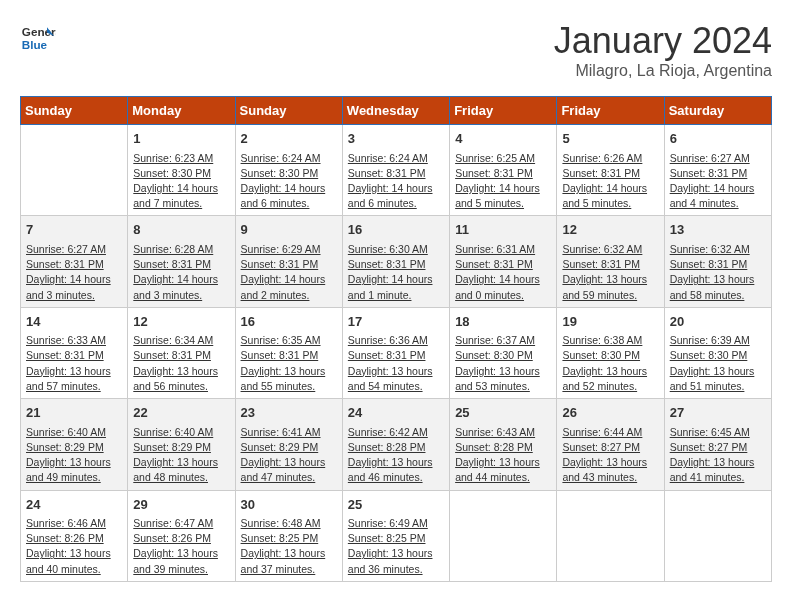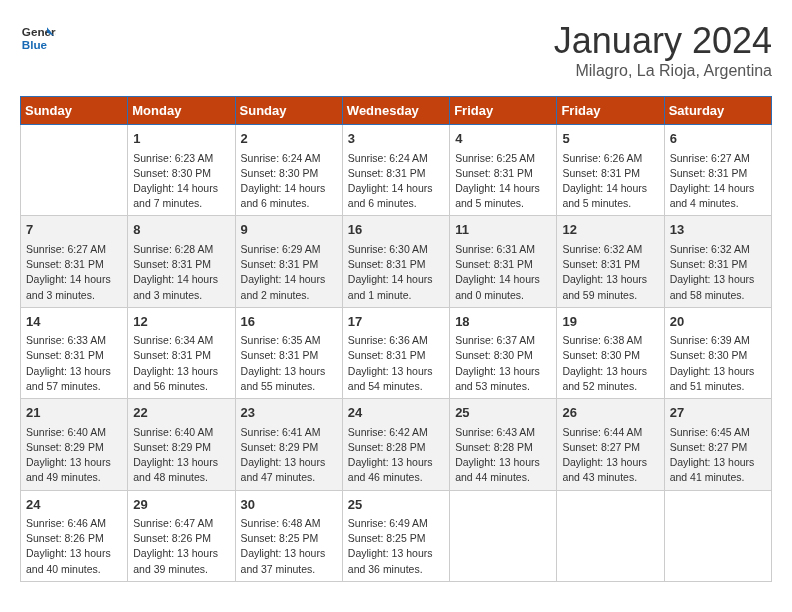"Sunrise: 6:23 AM" .day-info { text-decoration: none -> underline }
